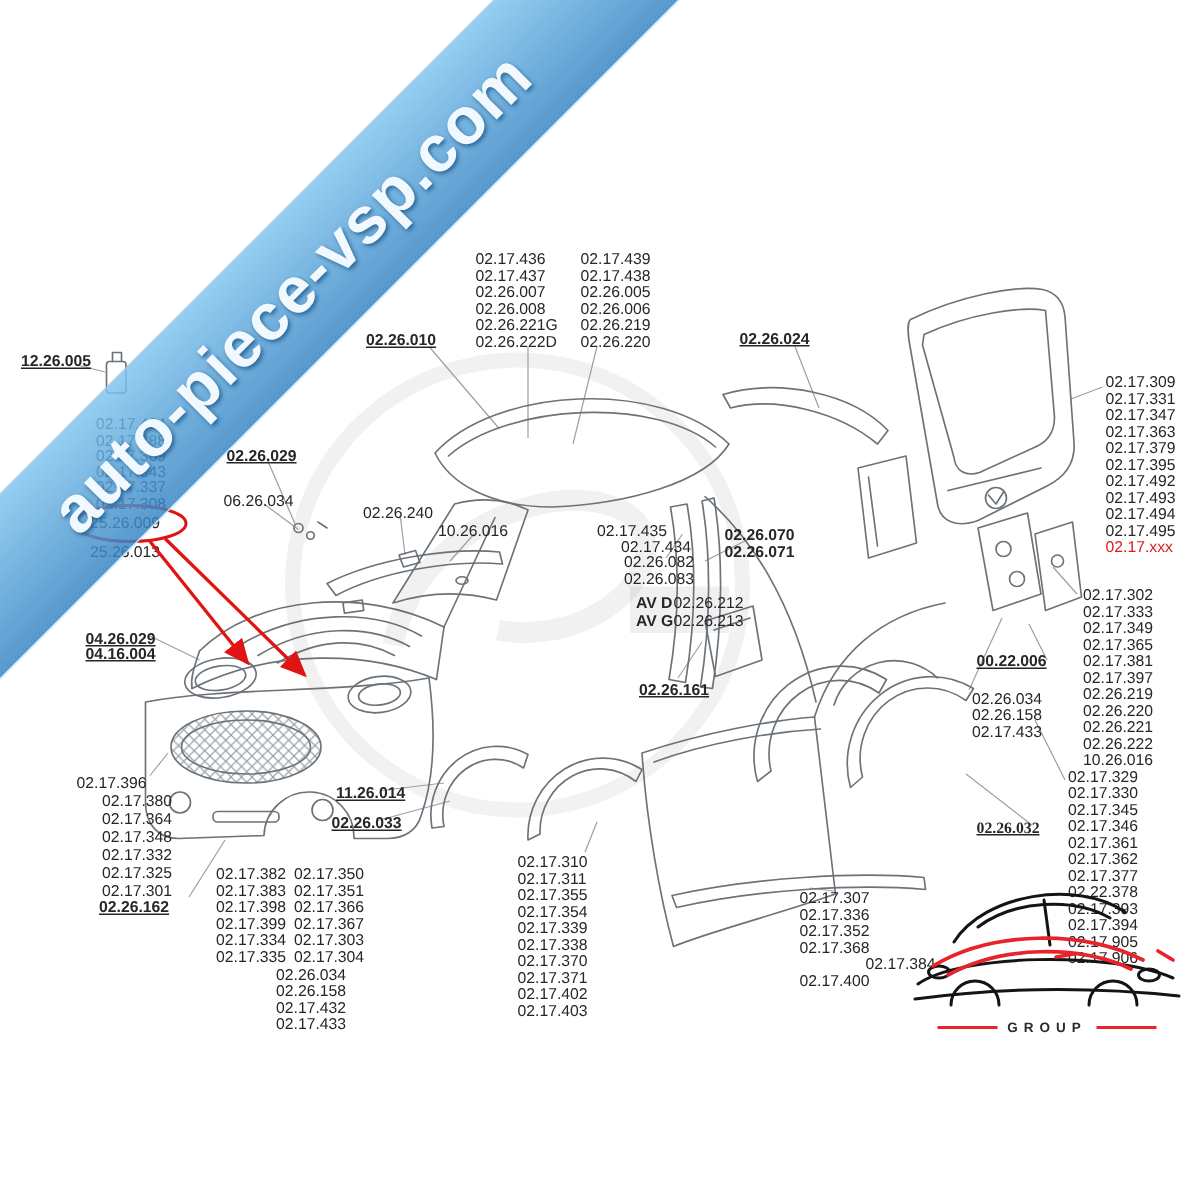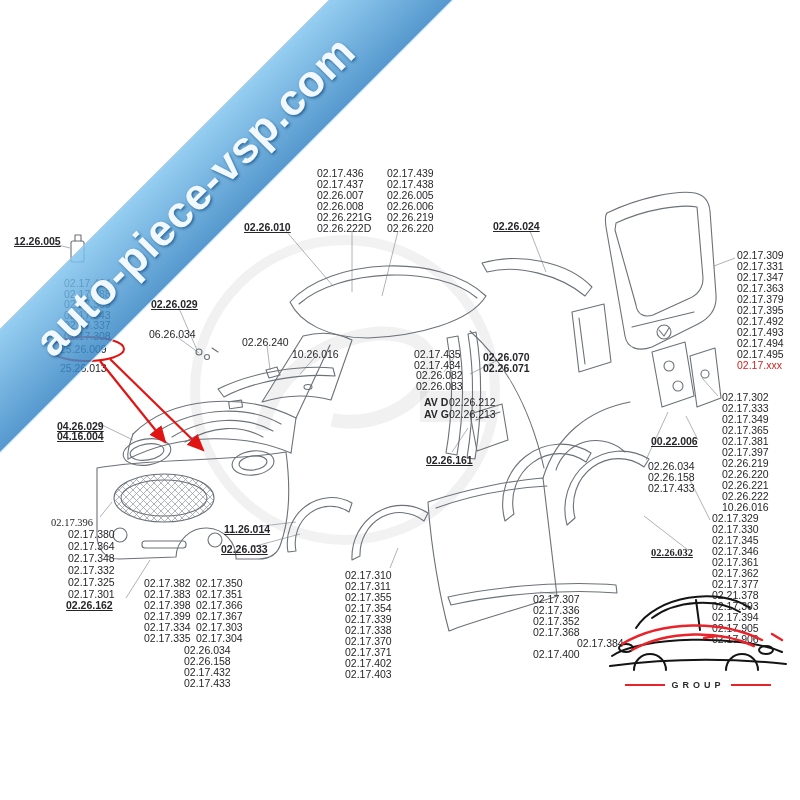"02.17.435" span.lbl { left: 414px -> 398px }
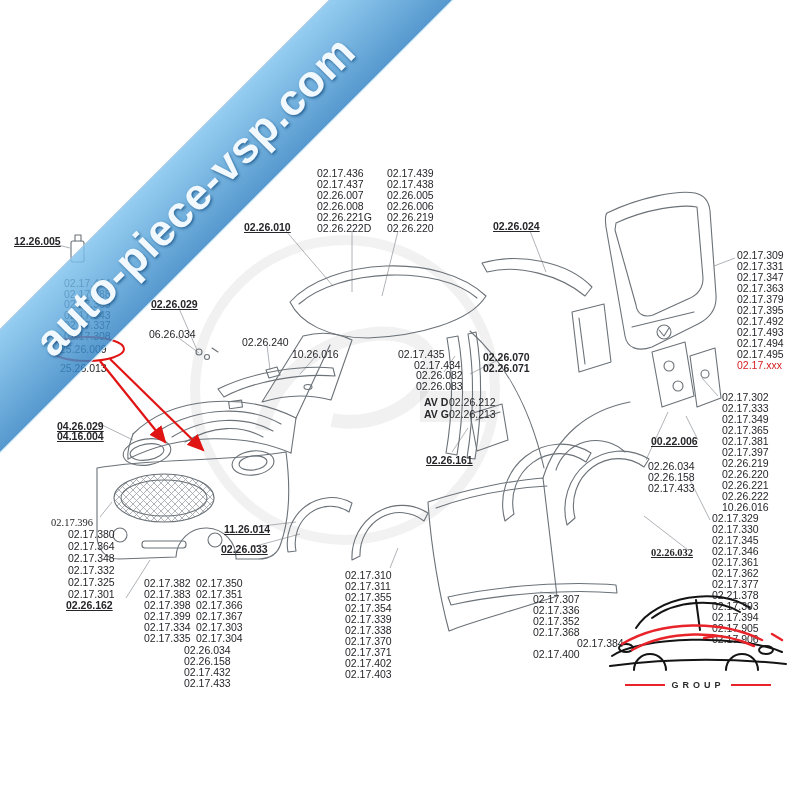"02.17.396" span.lbl { font-family: Liberation Serif, serif -> none }
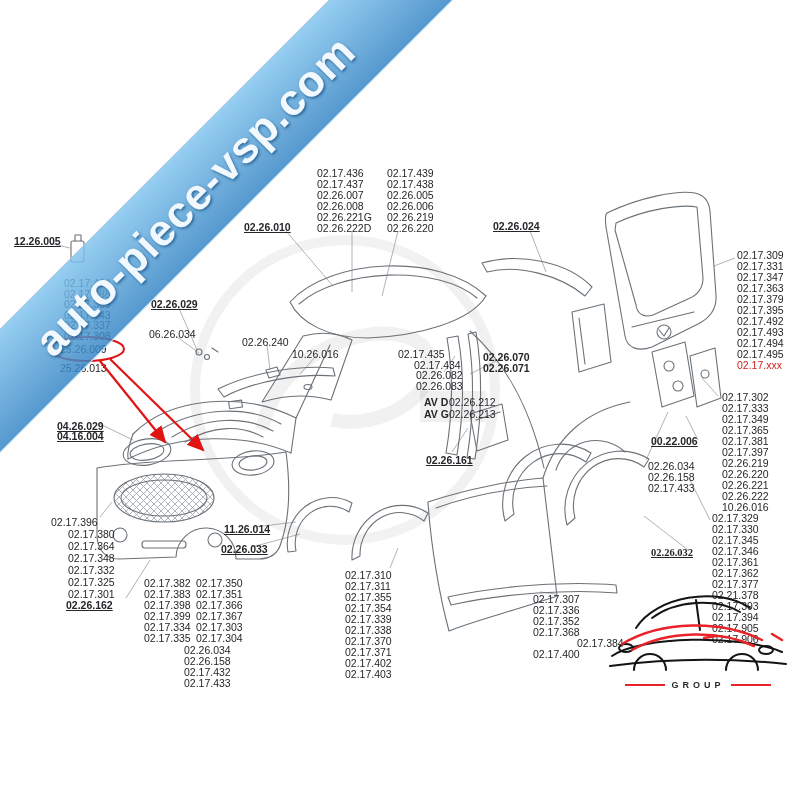"02.21.378" span.lbl { text: 02.21.378 -> 02.22.378 }
